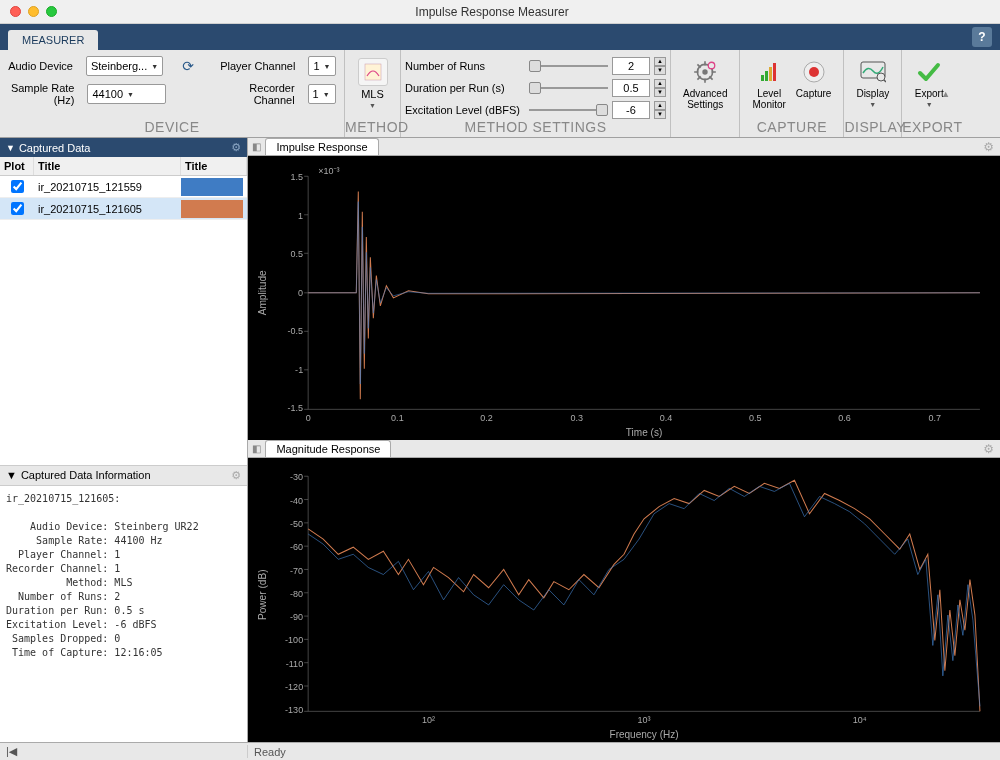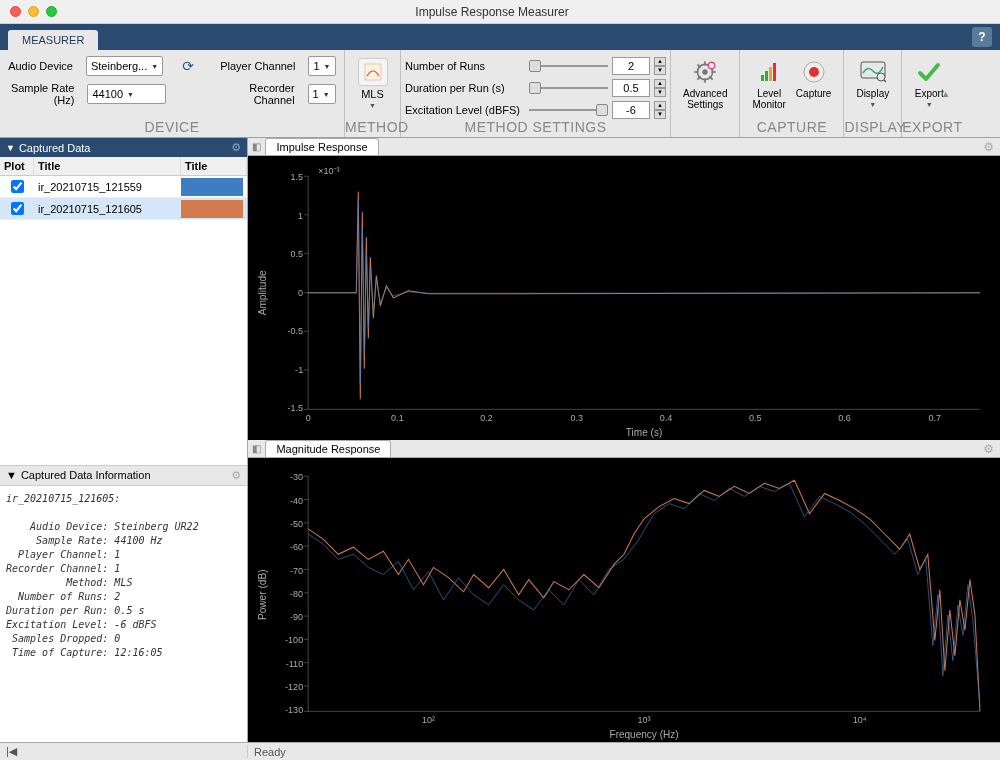"ir_20210715_121605:" .info-panel { font-style: italic -> none }
